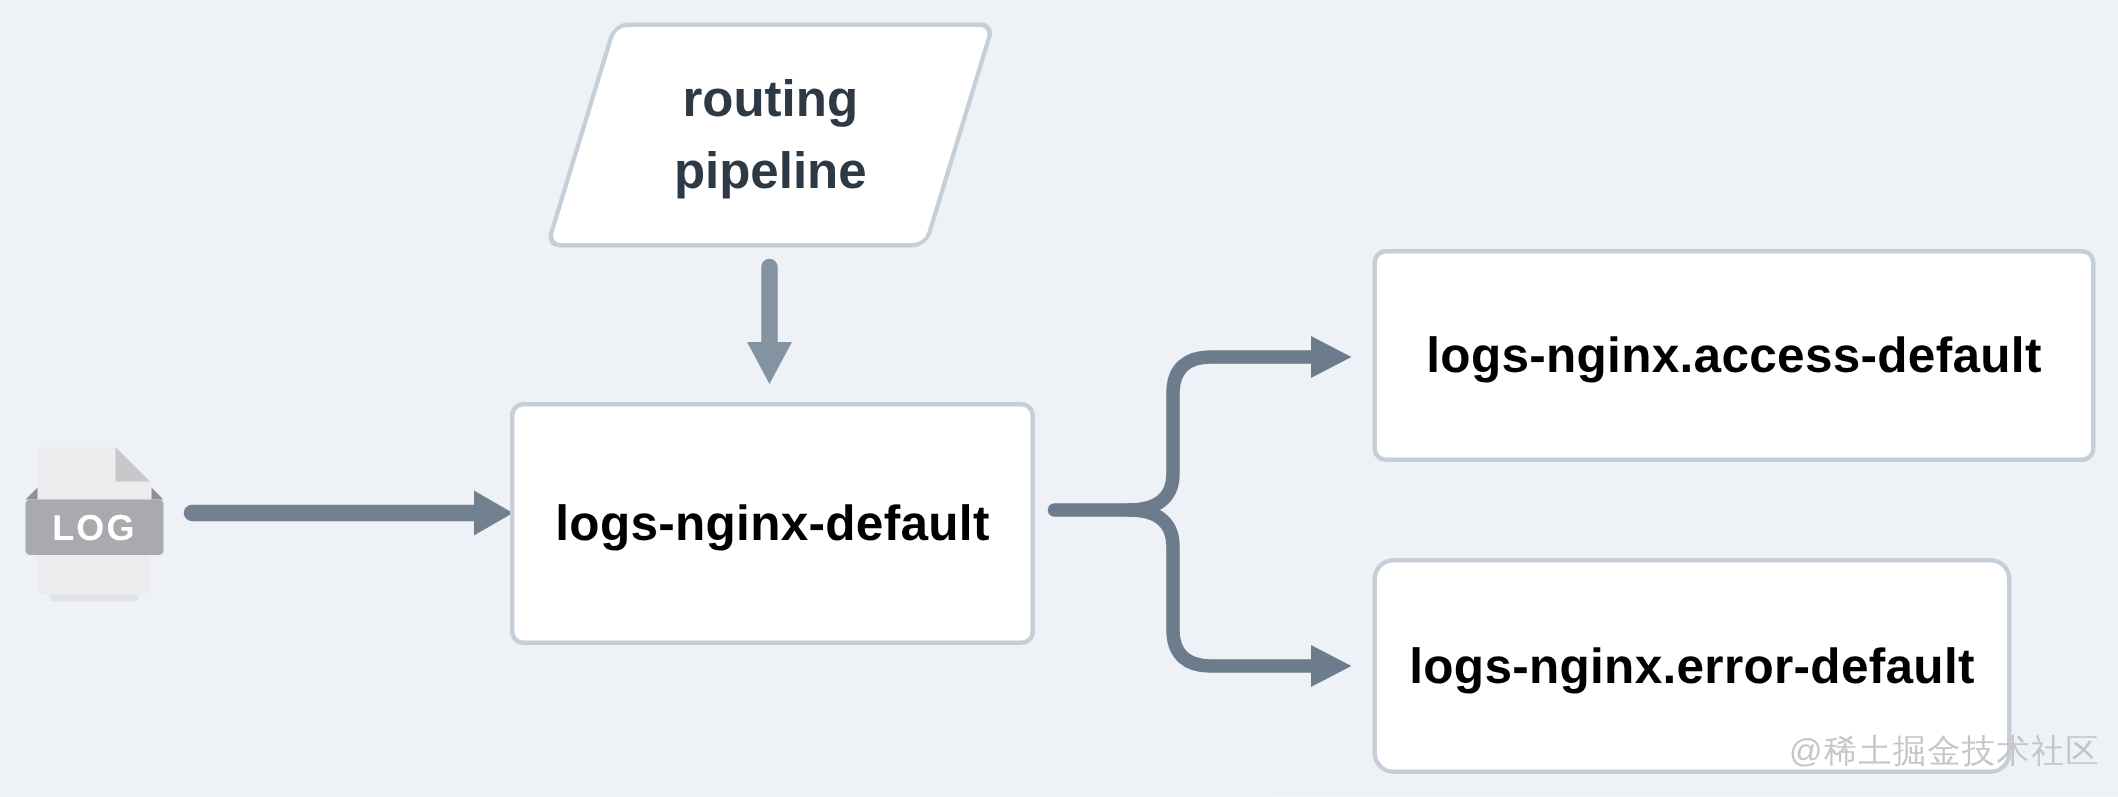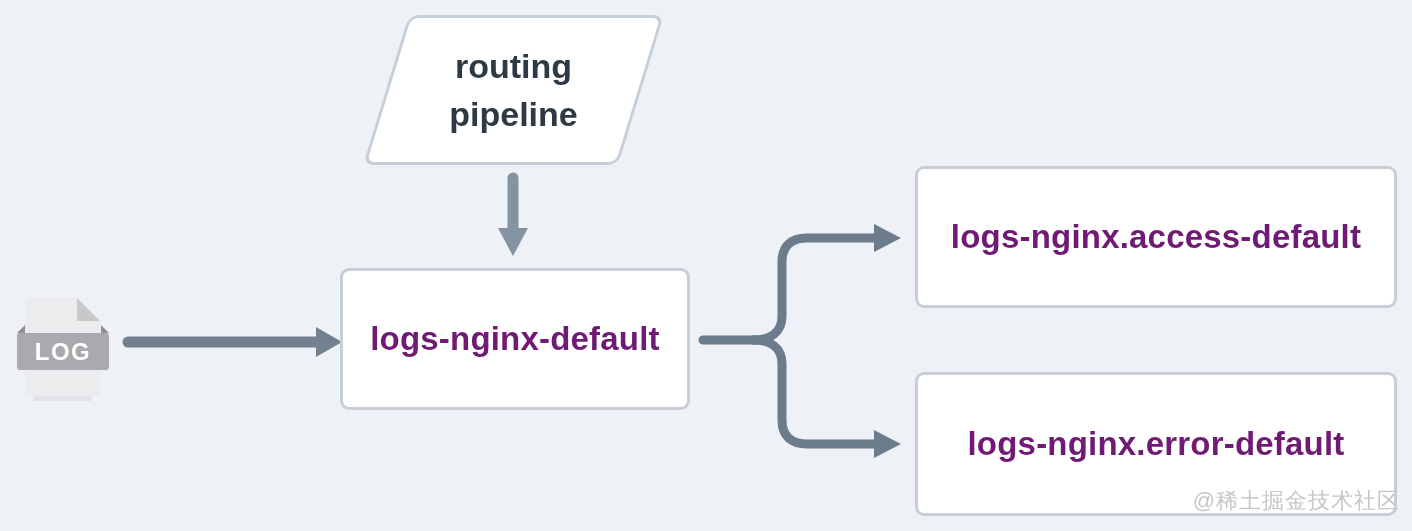"logs-nginx.access-default" .node-box { color: #701a75 -> #000000 }
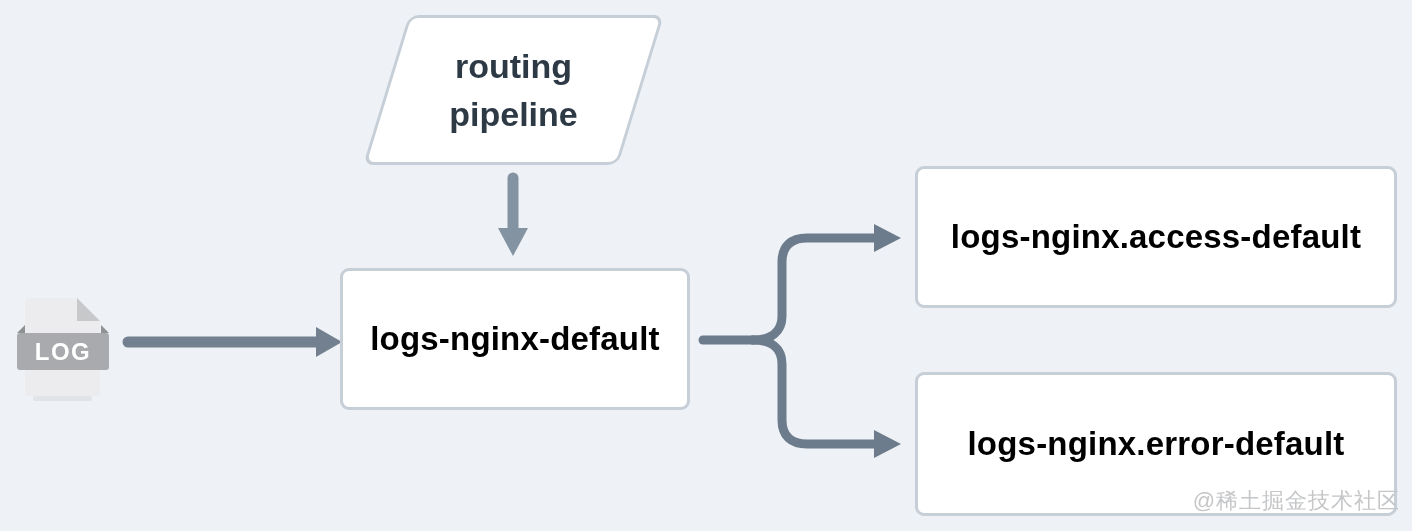"logs-nginx-default" .node-center { height: 142px -> 162px }
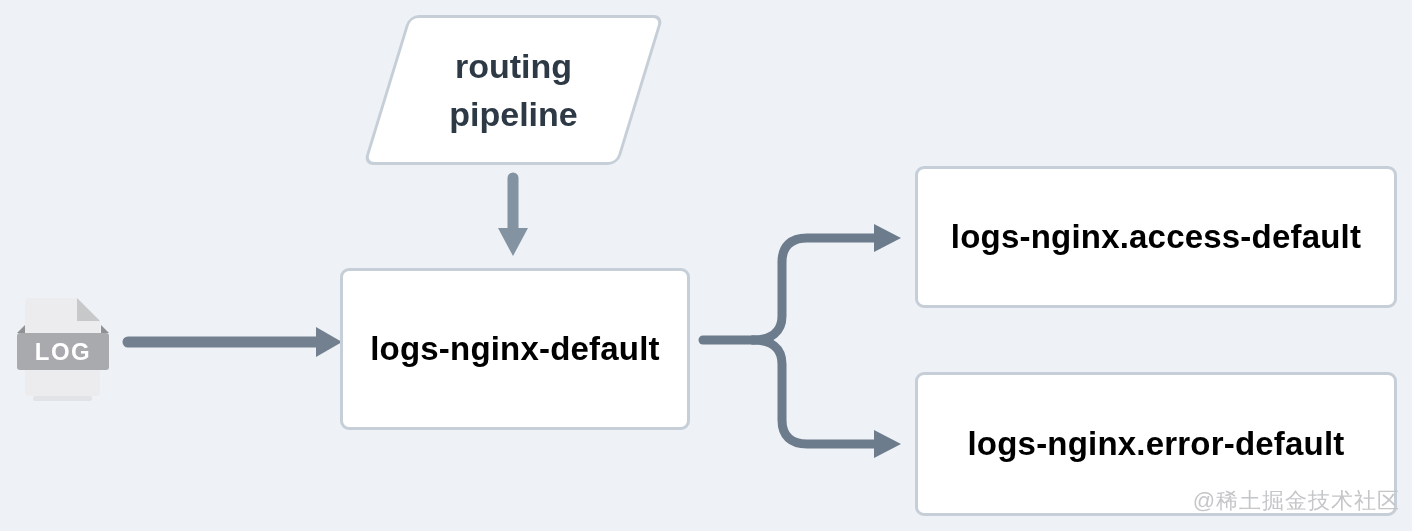"logs-nginx.error-default" .node-error { border-radius: none -> 14px; width: 482px -> 426px }
